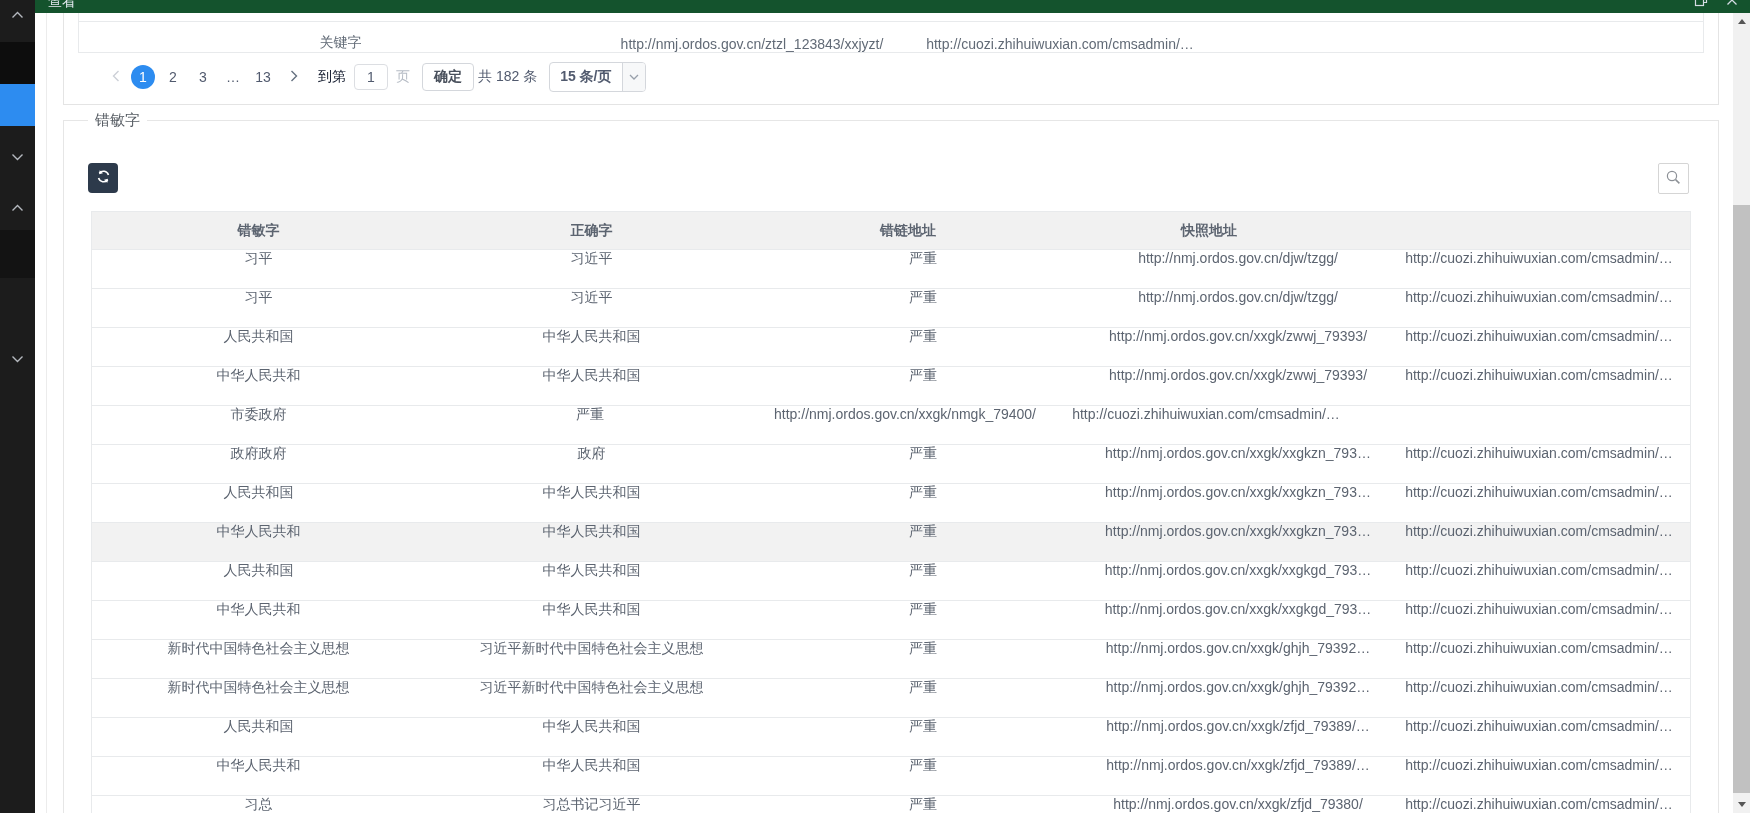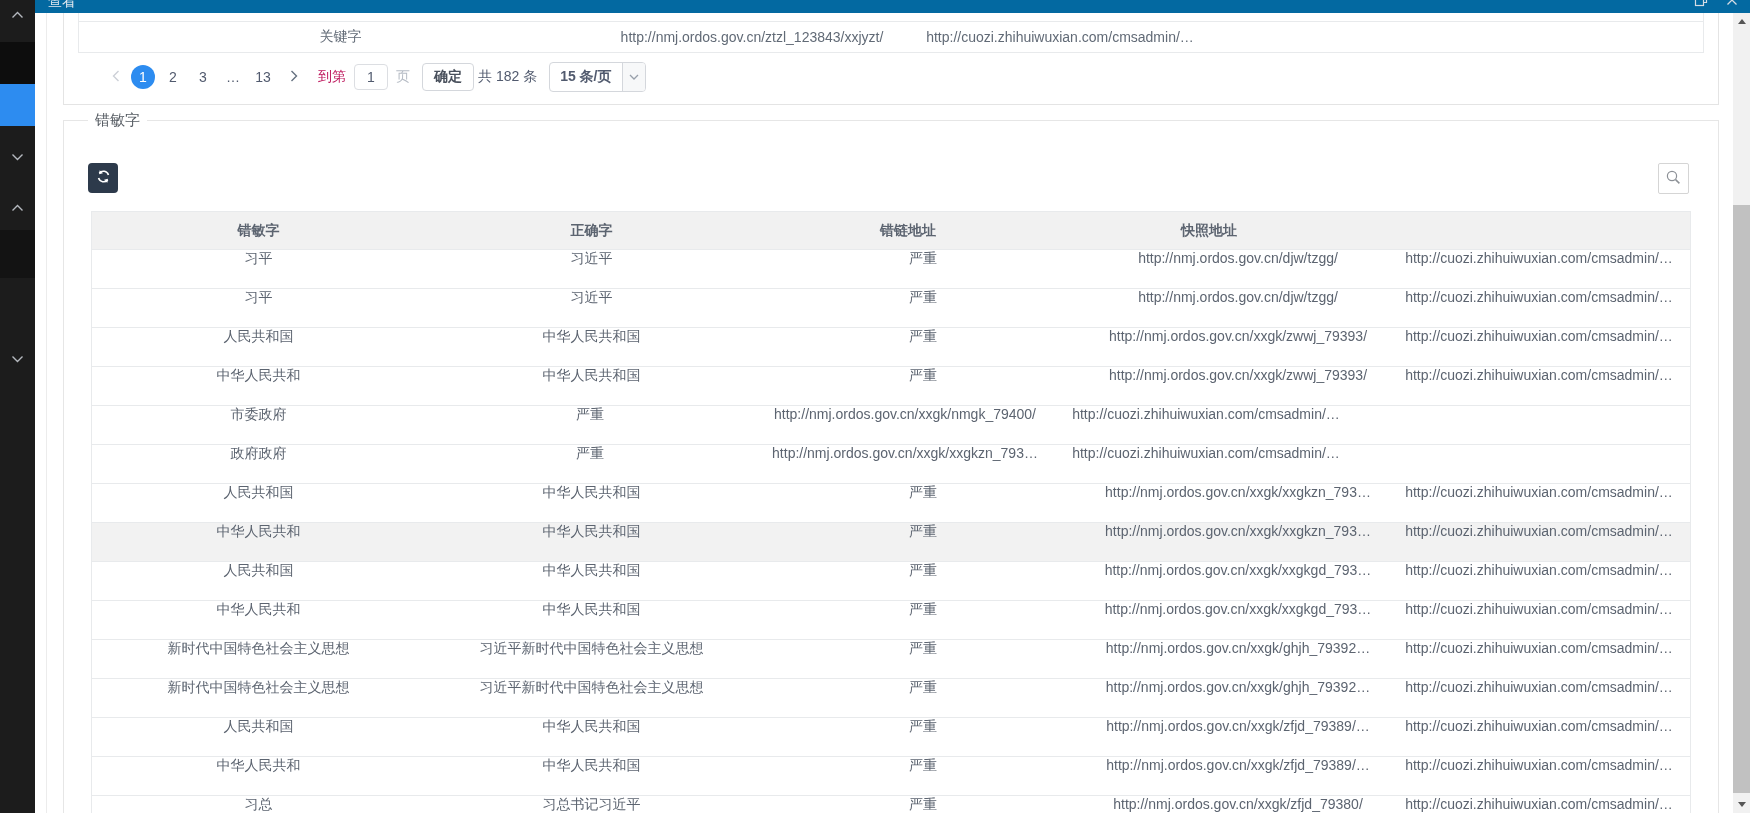"查看" .topbar { background: #0369a1 -> #14532d }
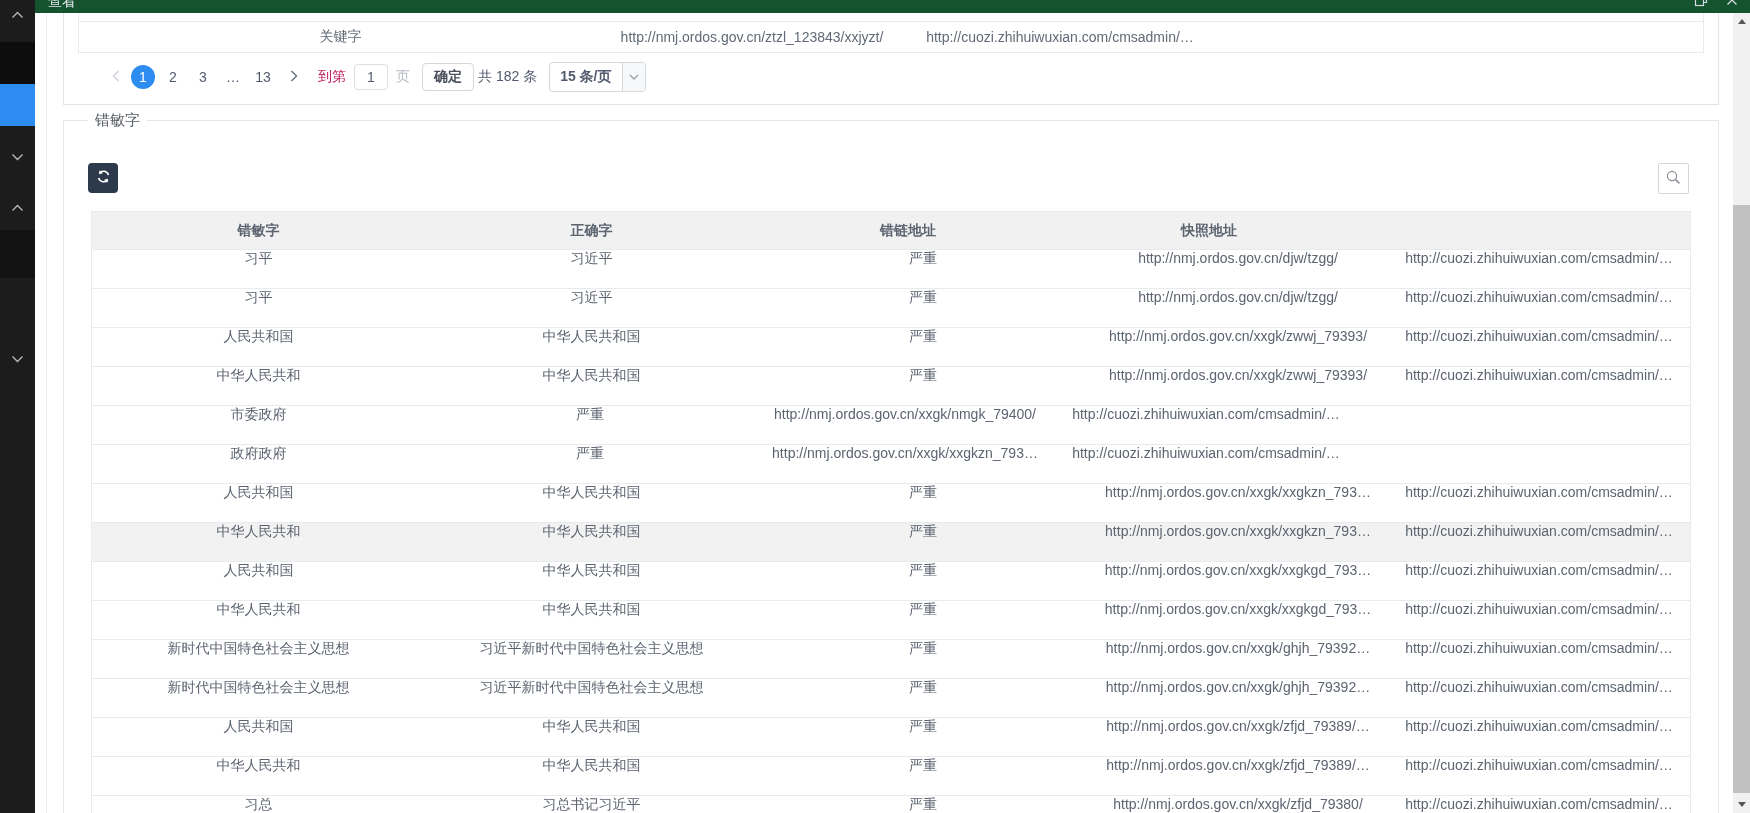"关键字" .kw-row { align-items: center -> flex-end }
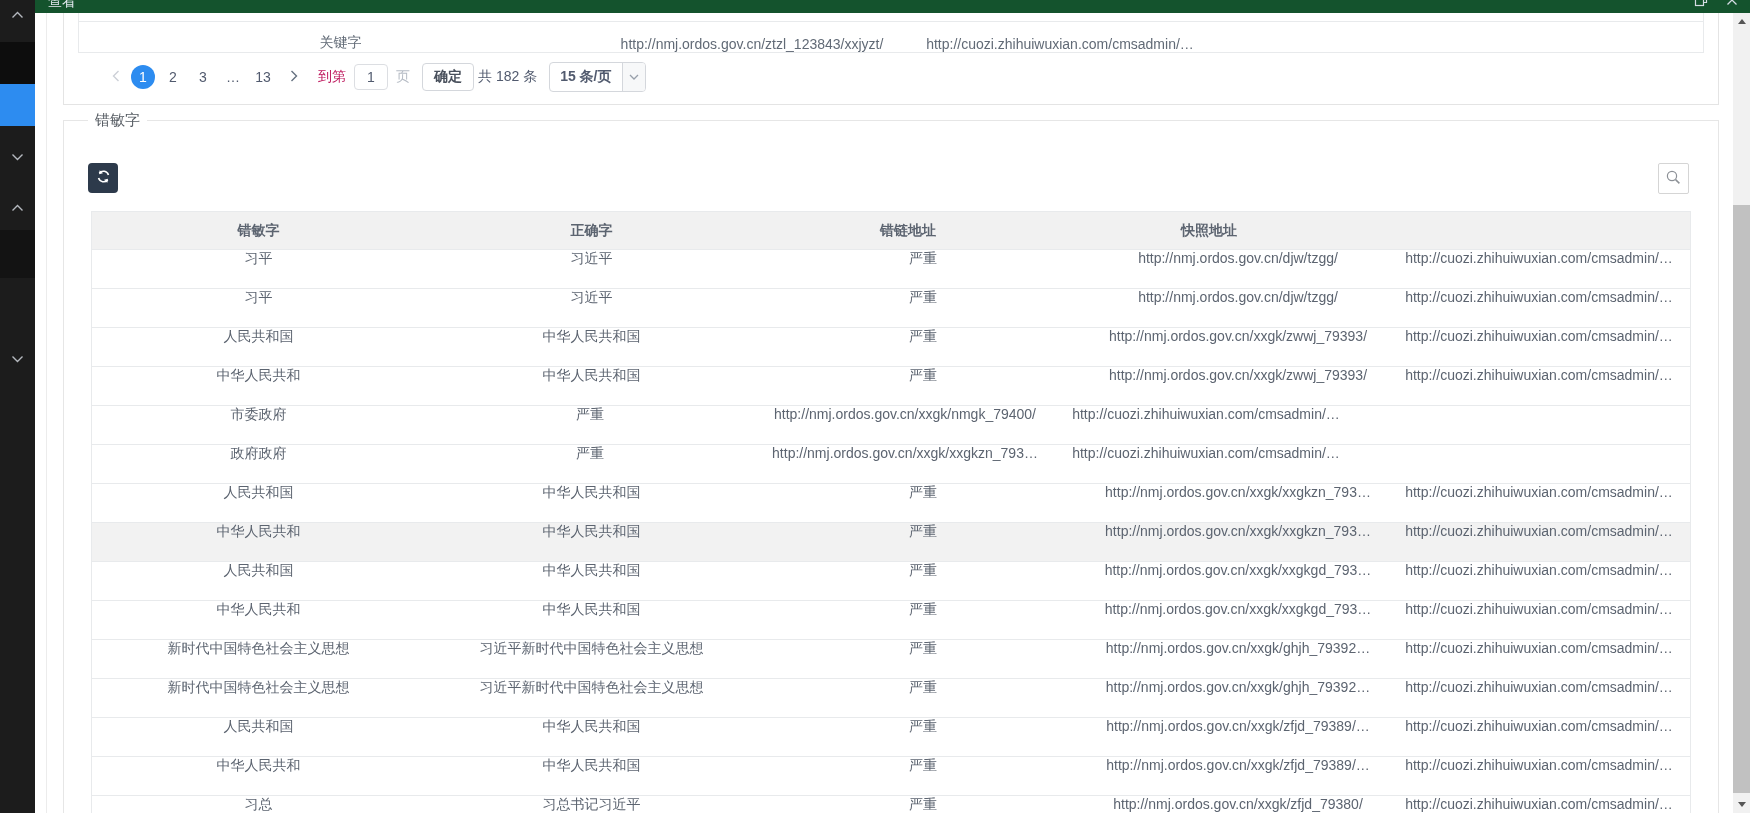"到第" .pg-goto { color: #be185d -> #0f172a }
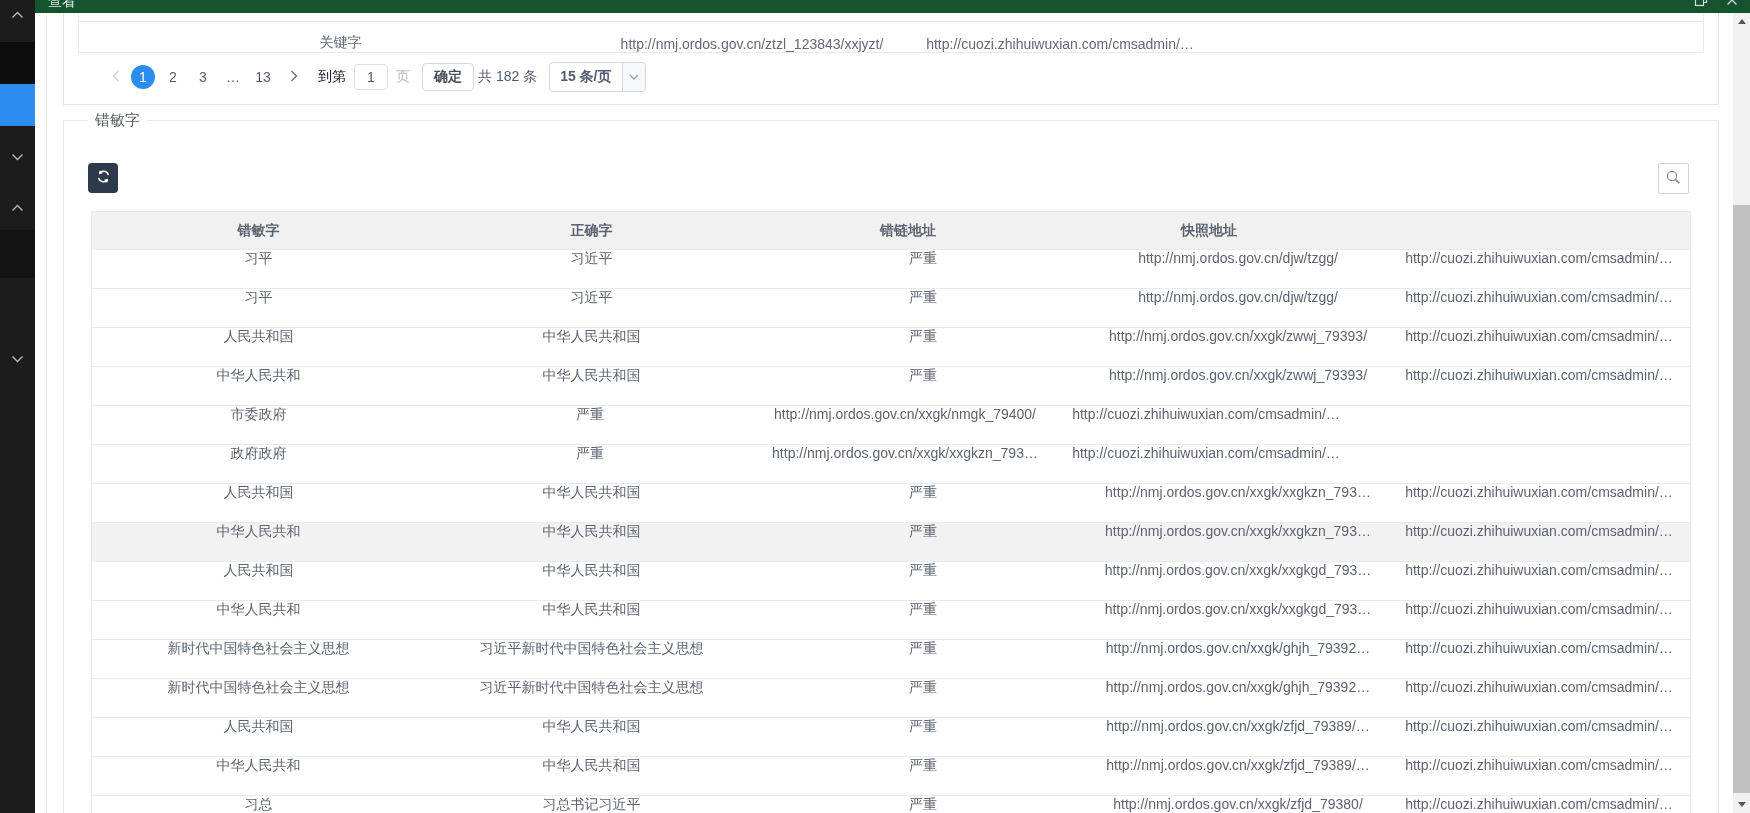"政府" div.t-cell { html: none -> <div>政府</div> }
